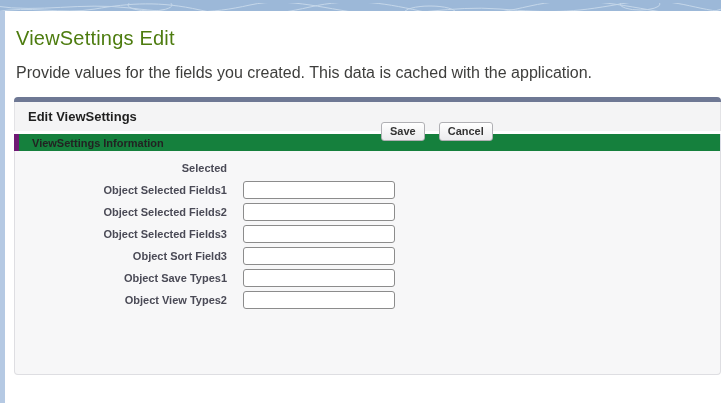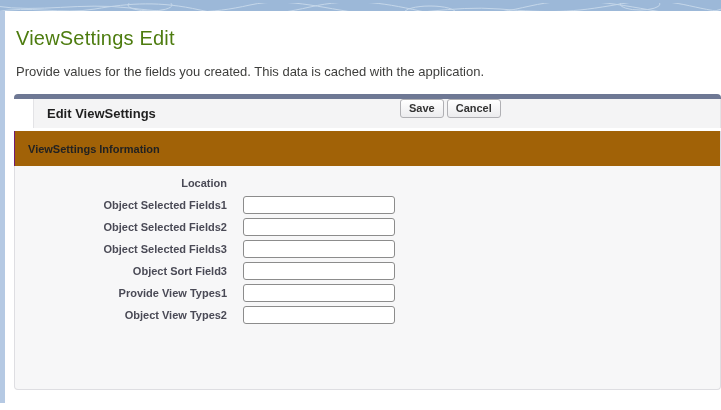"Provide values for the fields" .page-subtitle { font-size: 13px -> 16px }
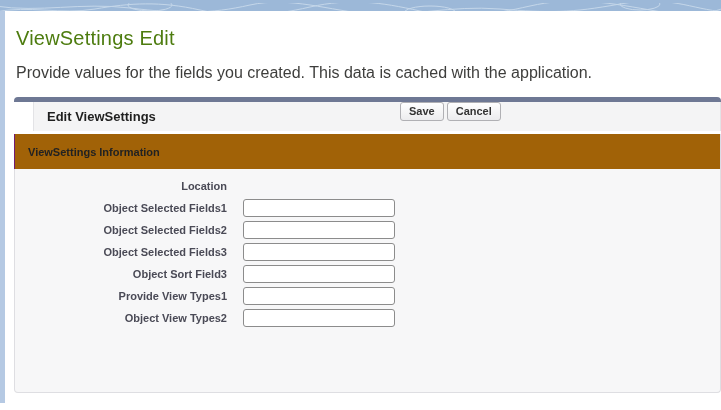"Edit ViewSettings" .section-header { margin-left: 19px -> none }
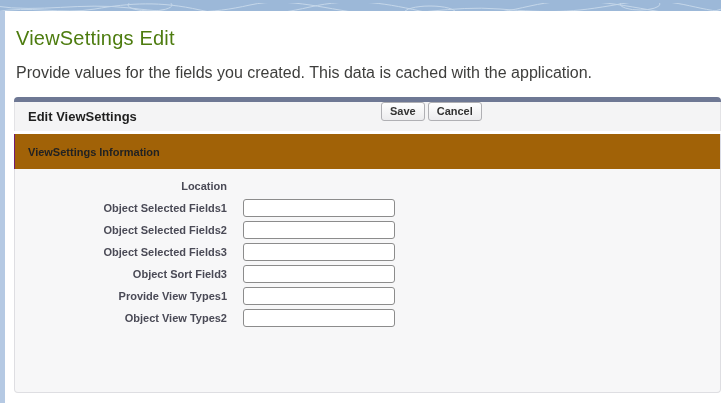"Save" .button-row { gap: 3px -> 14px; top: 0 -> 20px }
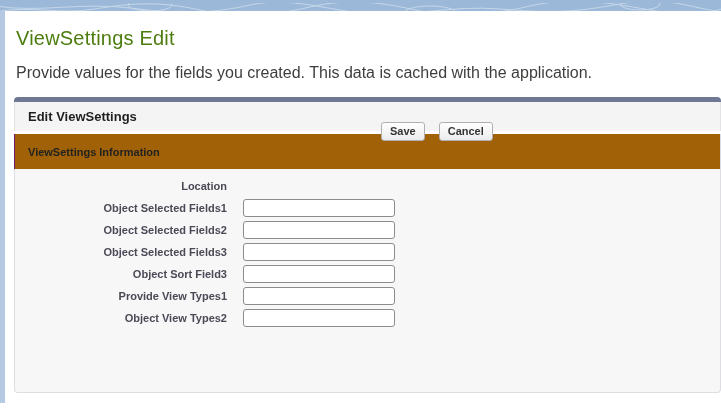"ViewSettings Information" .section-subheader { background: #a16207 -> #15803d; border-left: 1px solid #701a75 -> 5px solid #701a75; height: 35px -> 17px }
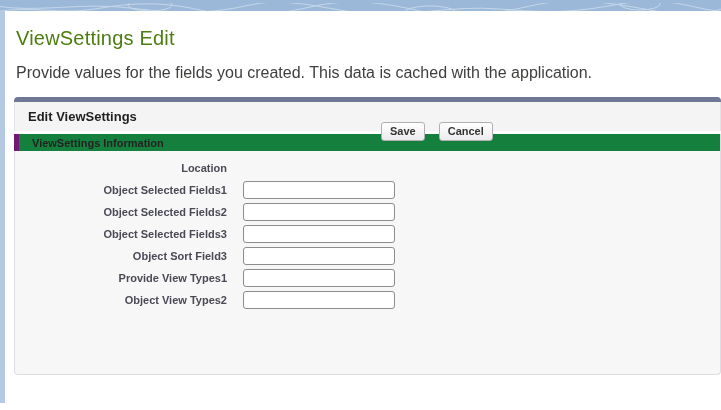"Location" label.form-label { text: Location -> Selected }
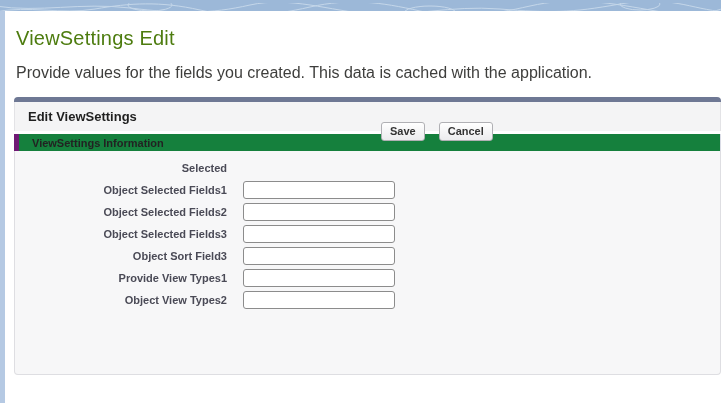"Provide View Types1" label.form-label { text: Provide View -> Object Save }
